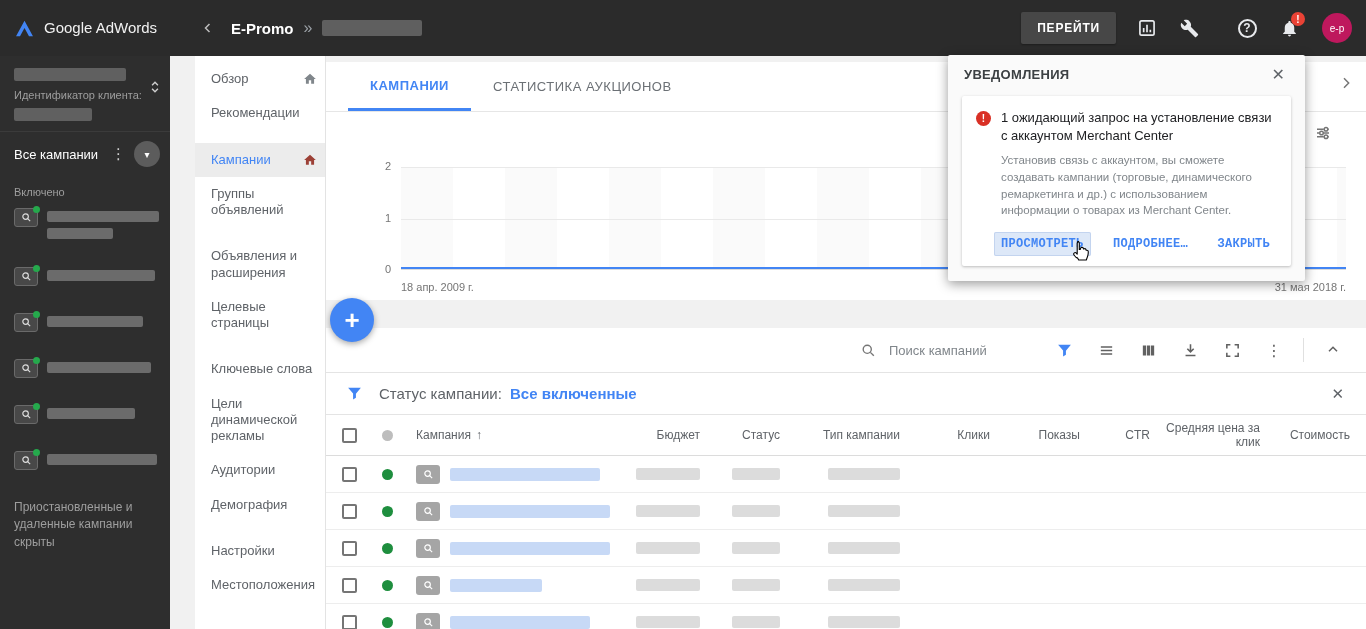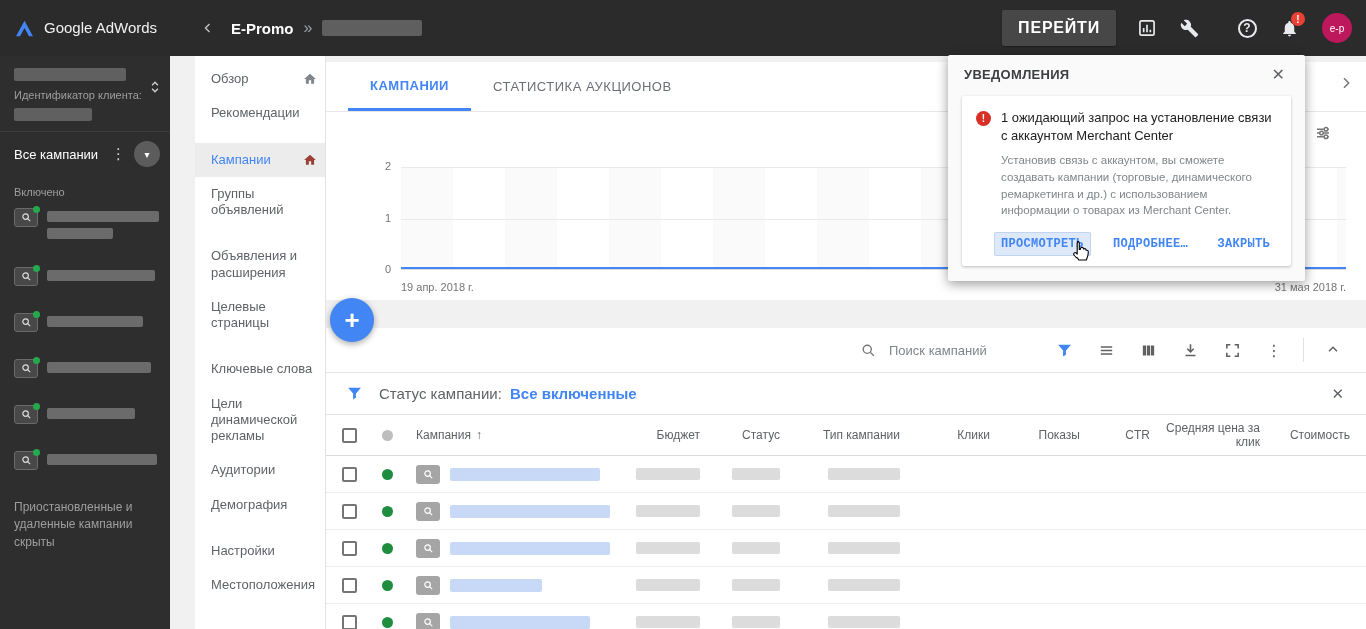"ПЕРЕЙТИ" .go-btn { font-size: 16px -> 12px }
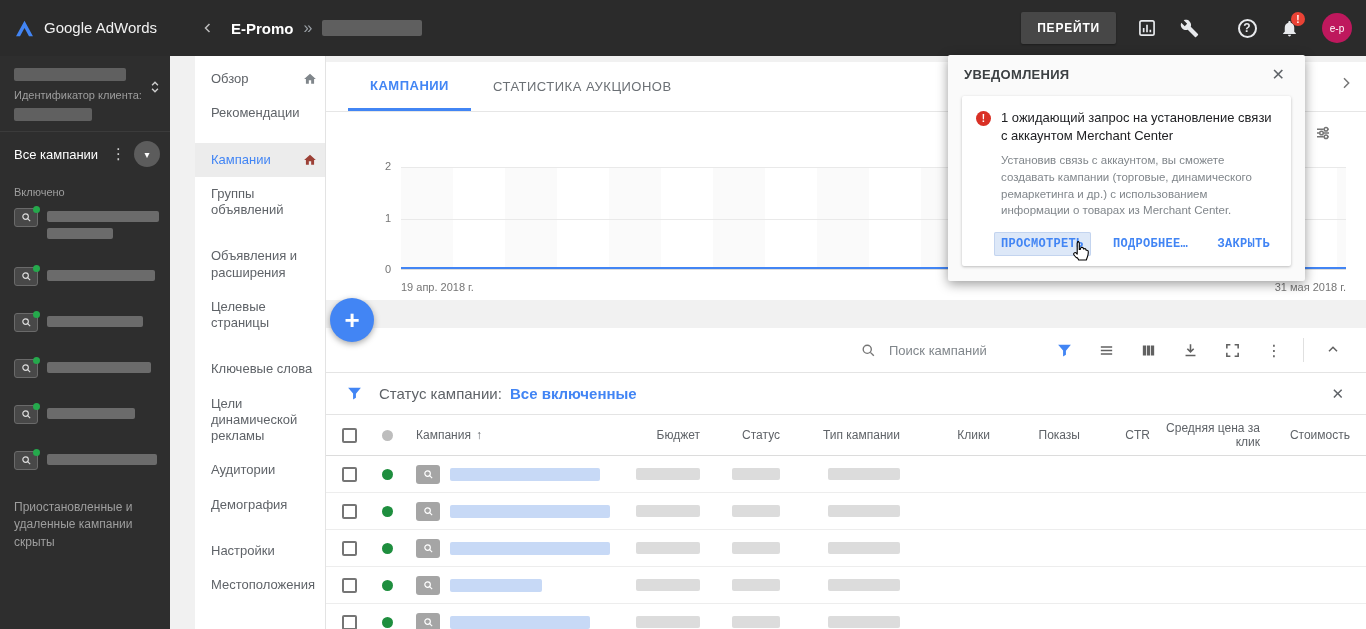"19 апр. 2018 г." span.xlabel { text: 19 апр. 2018 -> 18 апр. 2009 }
